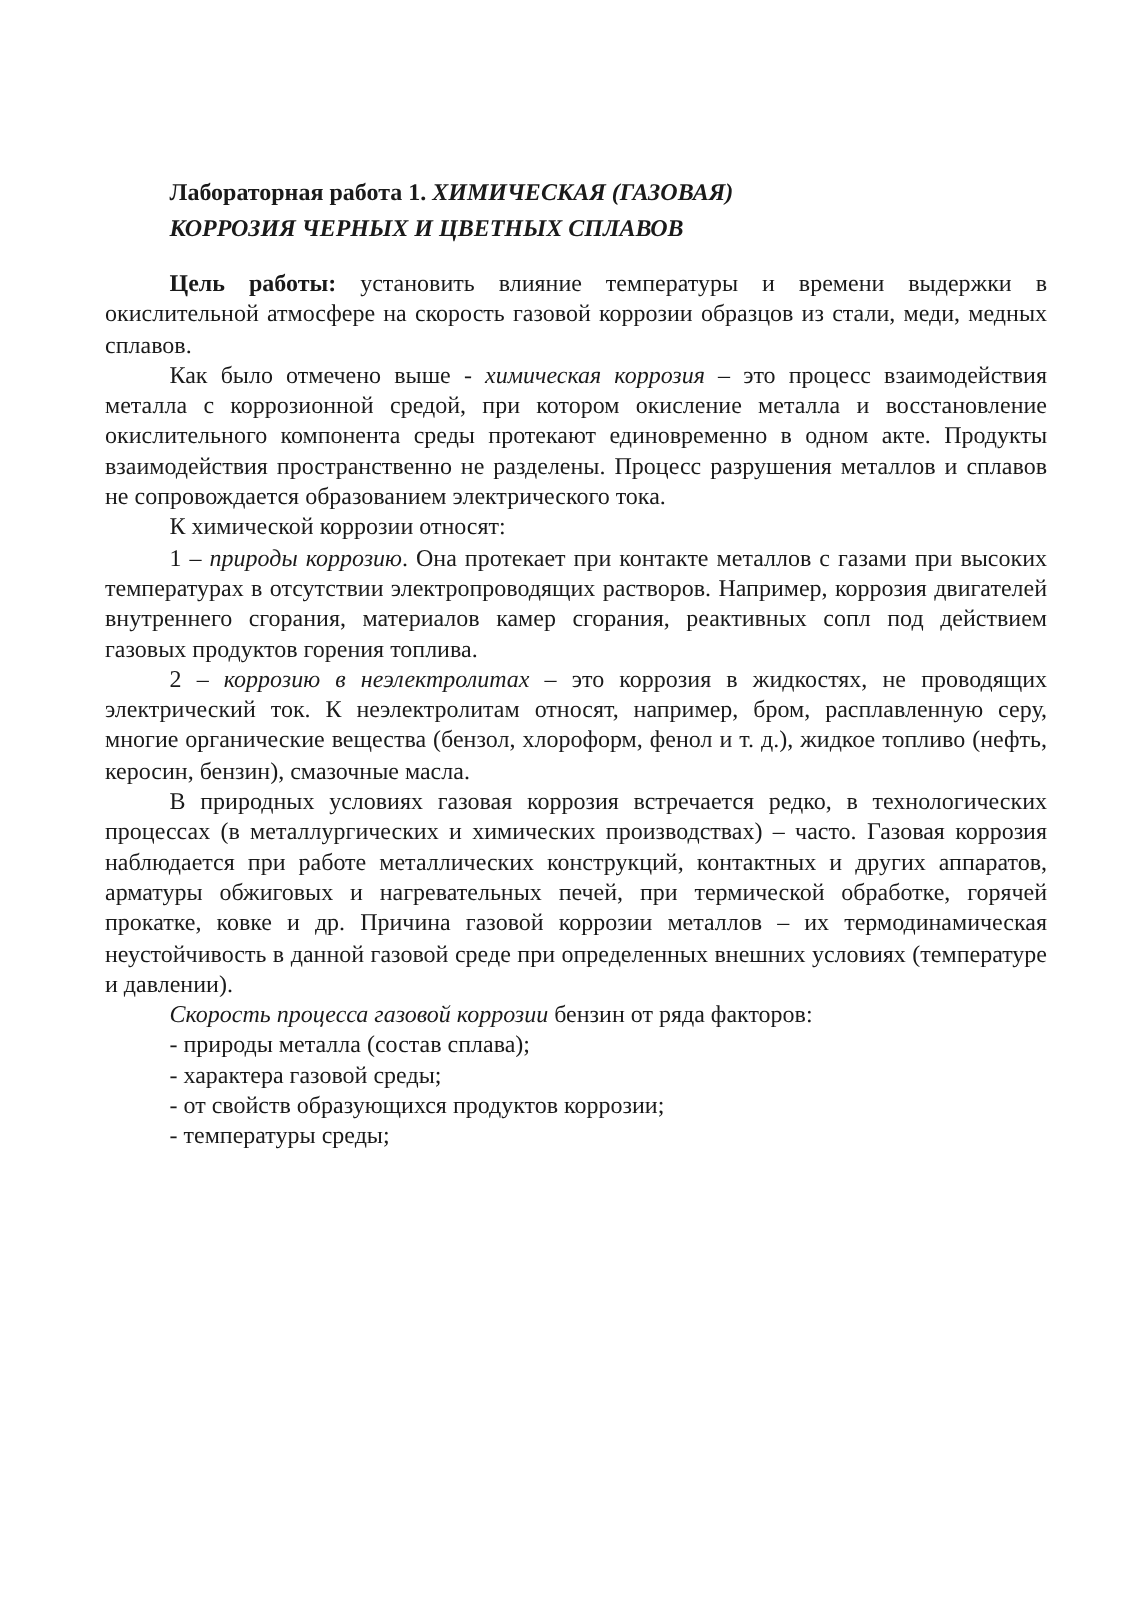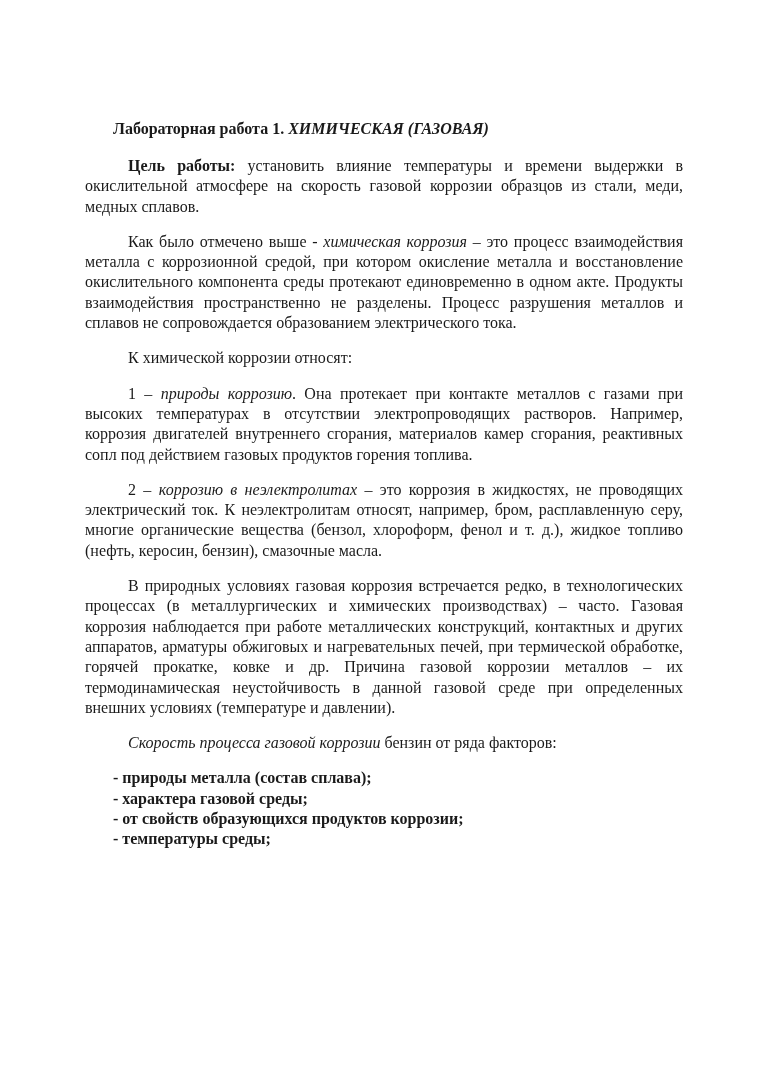"КОРРОЗИЯ ЧЕРНЫХ И ЦВЕТНЫХ СПЛАВОВ" span.bi { html: none -> <span>КОРРОЗИЯ ЧЕРНЫХ И ЦВЕТНЫХ СПЛАВОВ</span> }
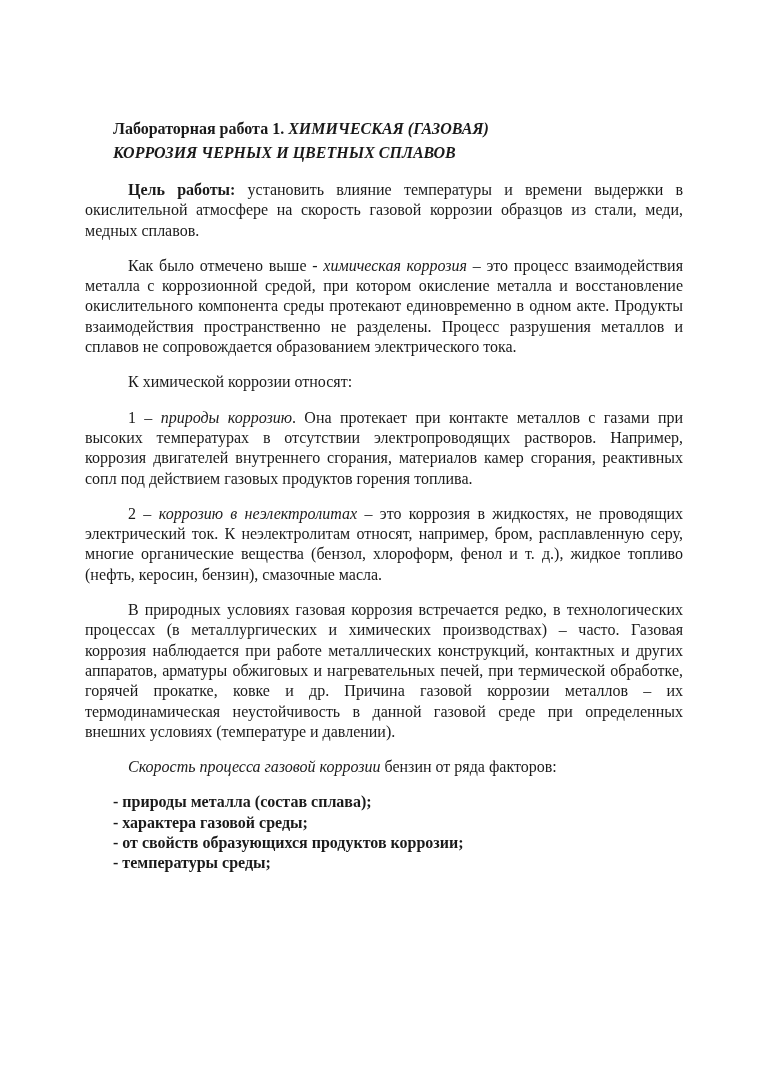"Цель работы: установить влияние" p.body { margin: 15px -> 0 }
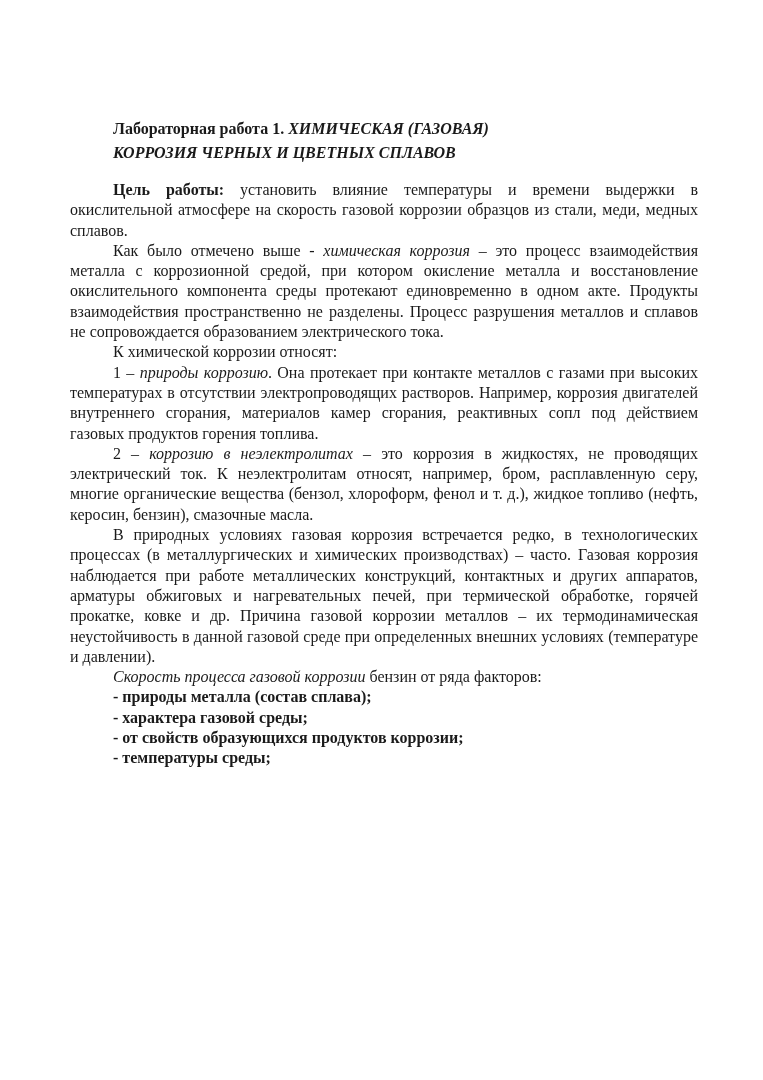"- природы металла (состав сплава);" p.plain { font-weight: bold -> none }
